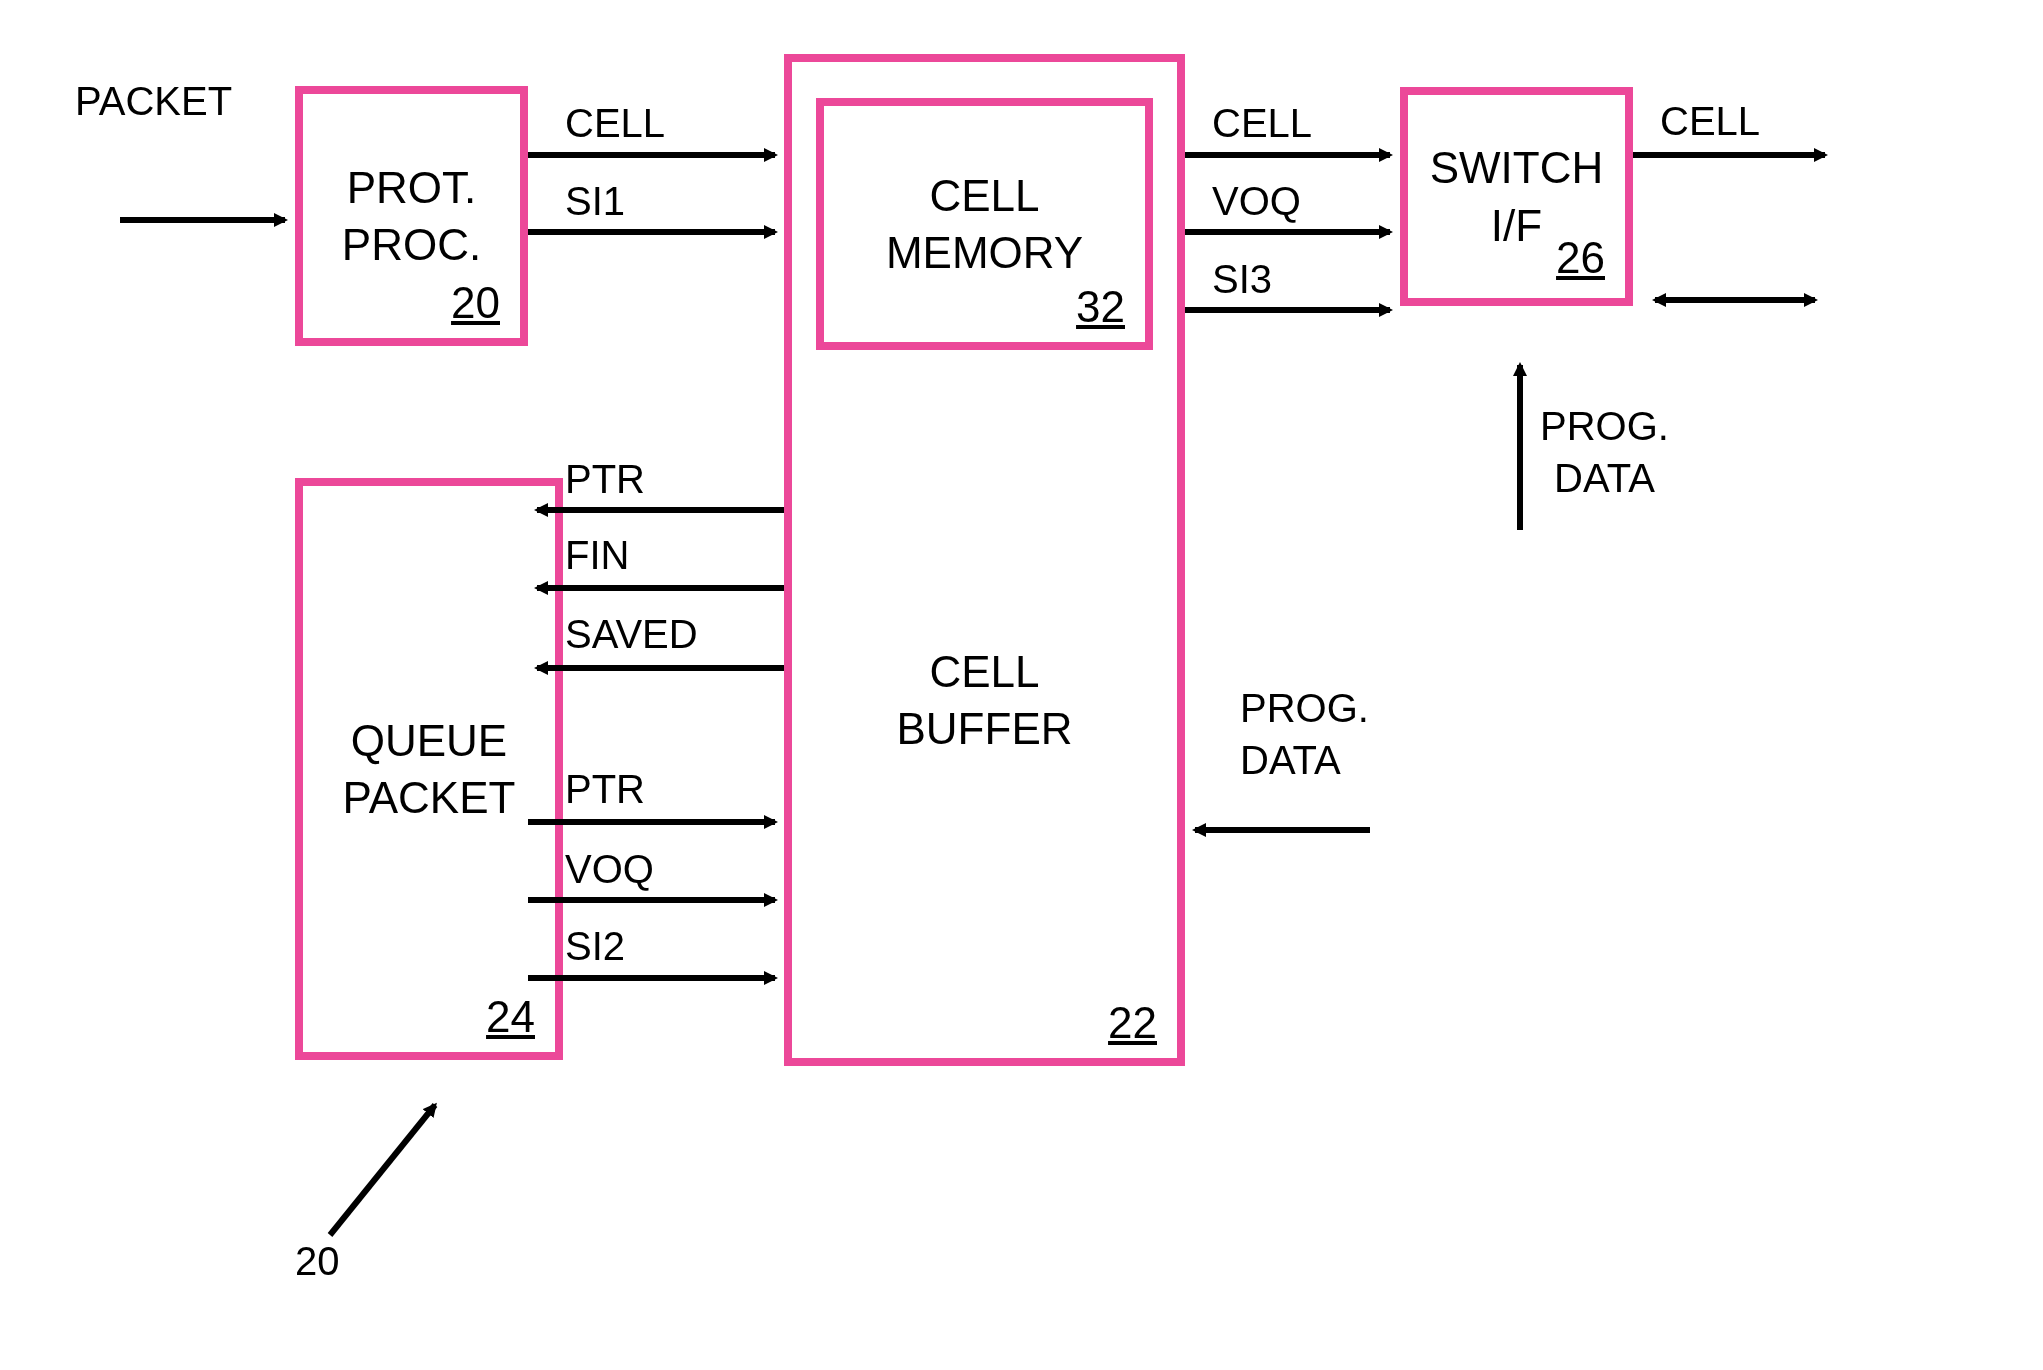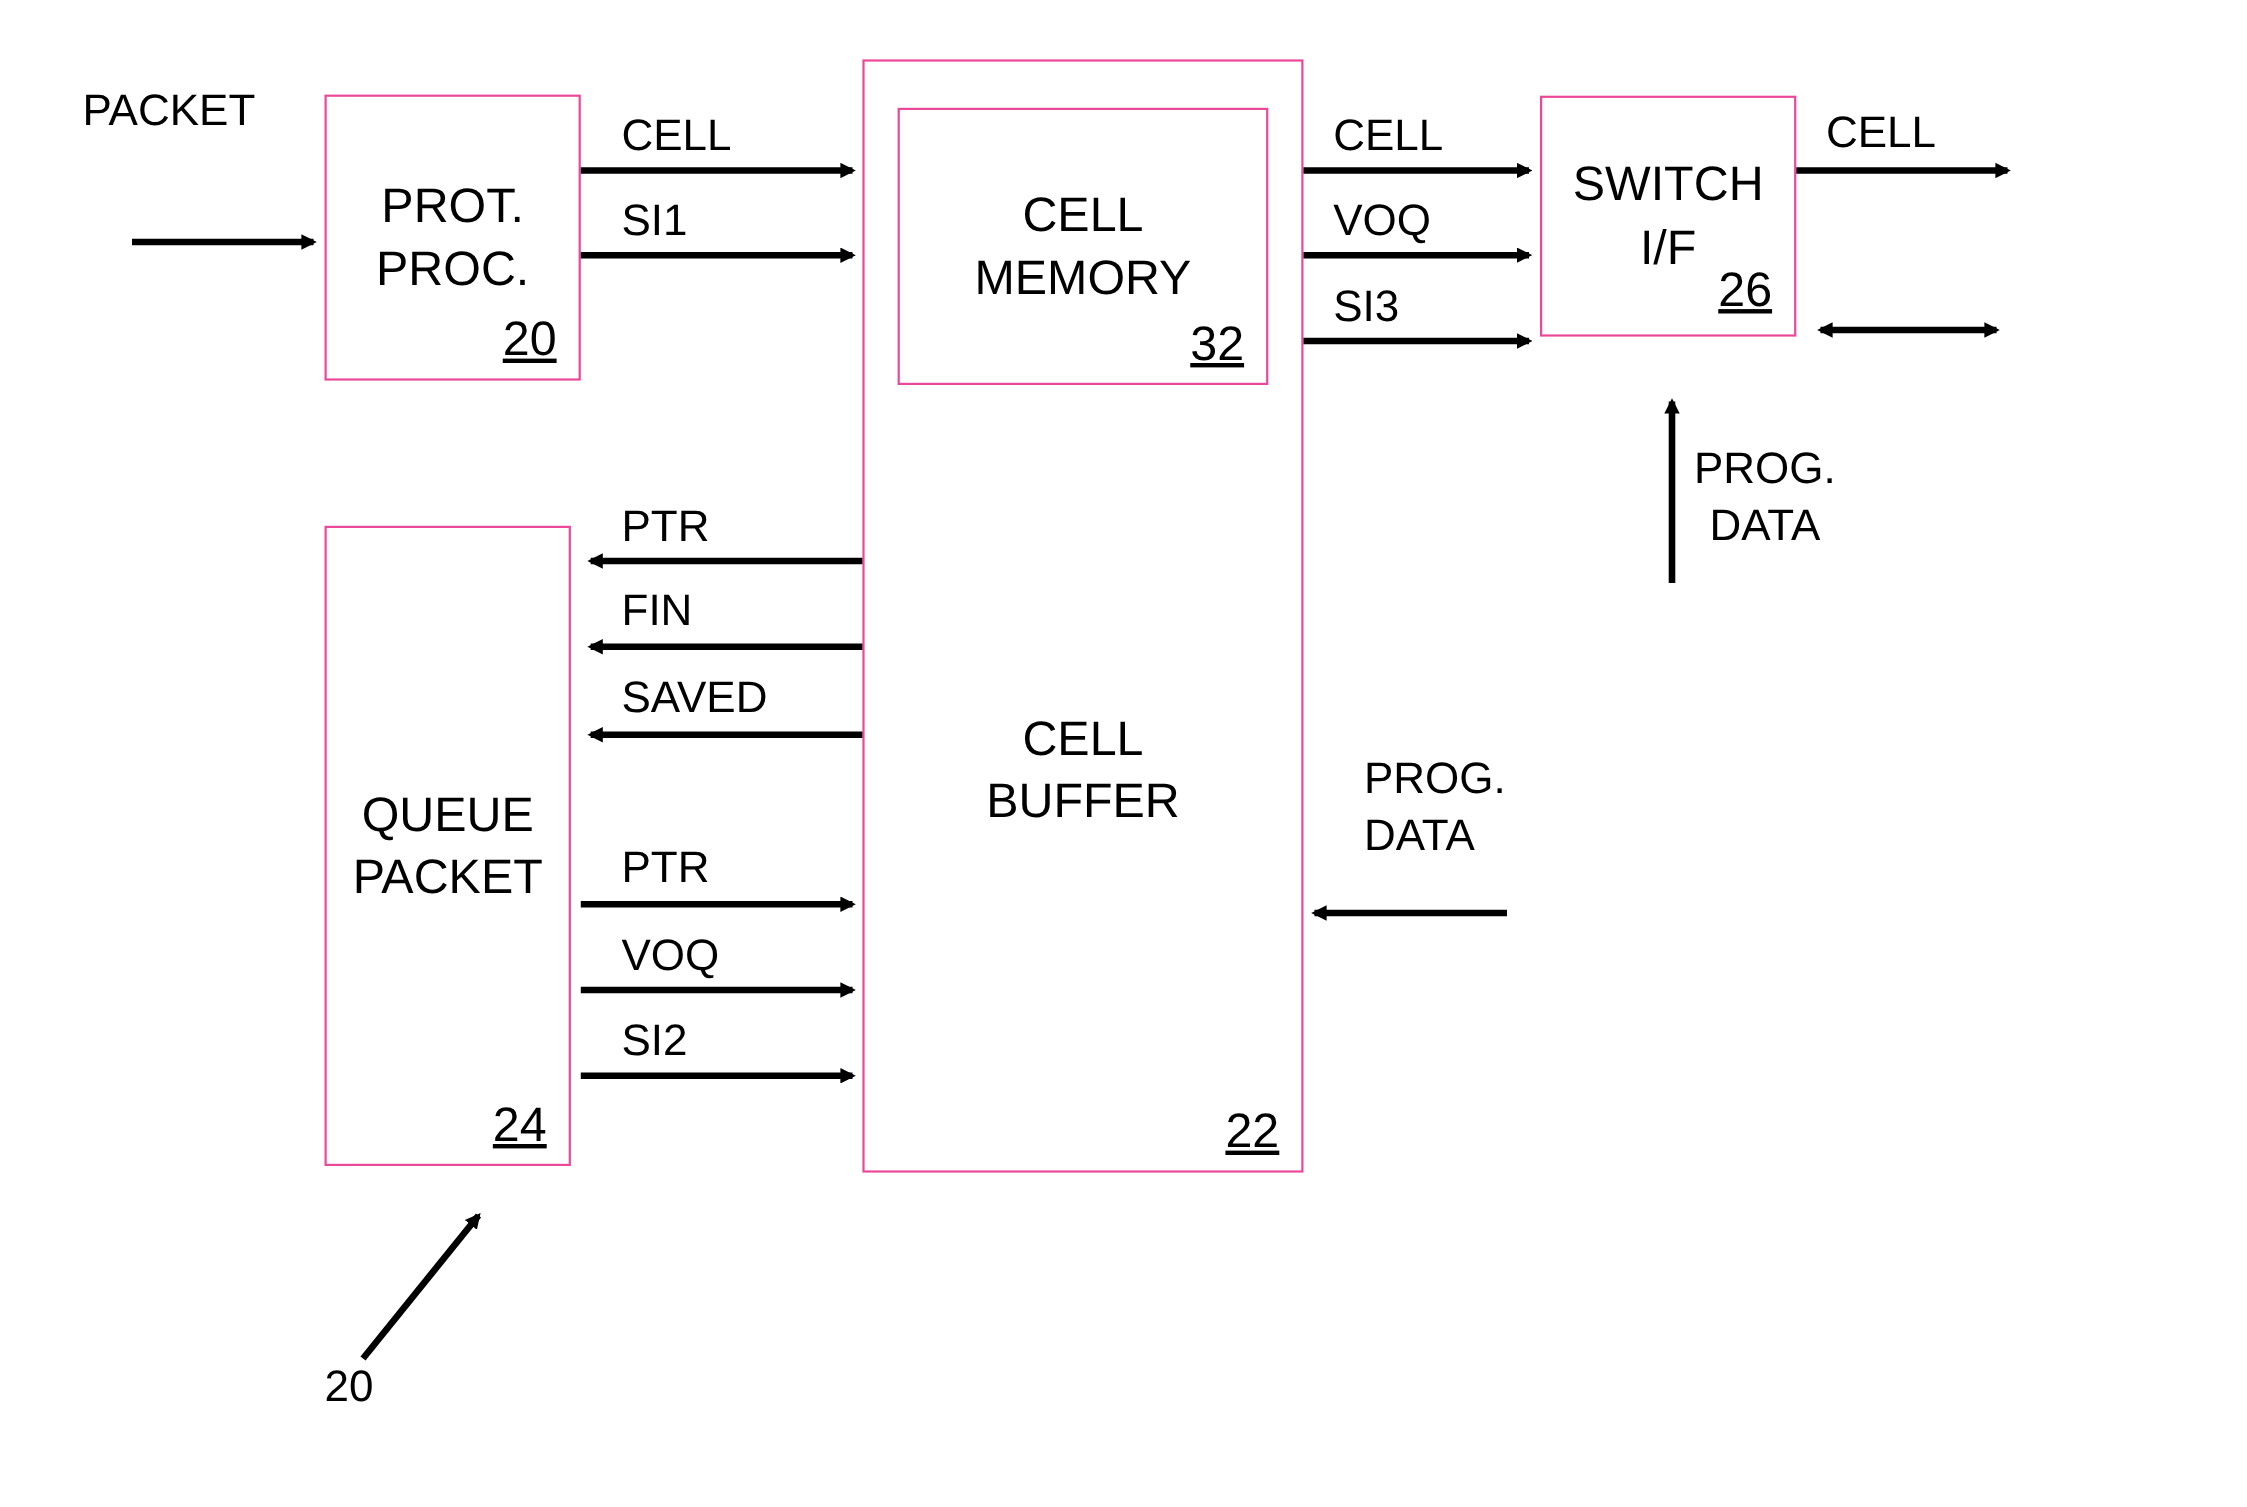"PROT." .box { border: 2px solid #ec4899 -> 8px solid #ec4899 }
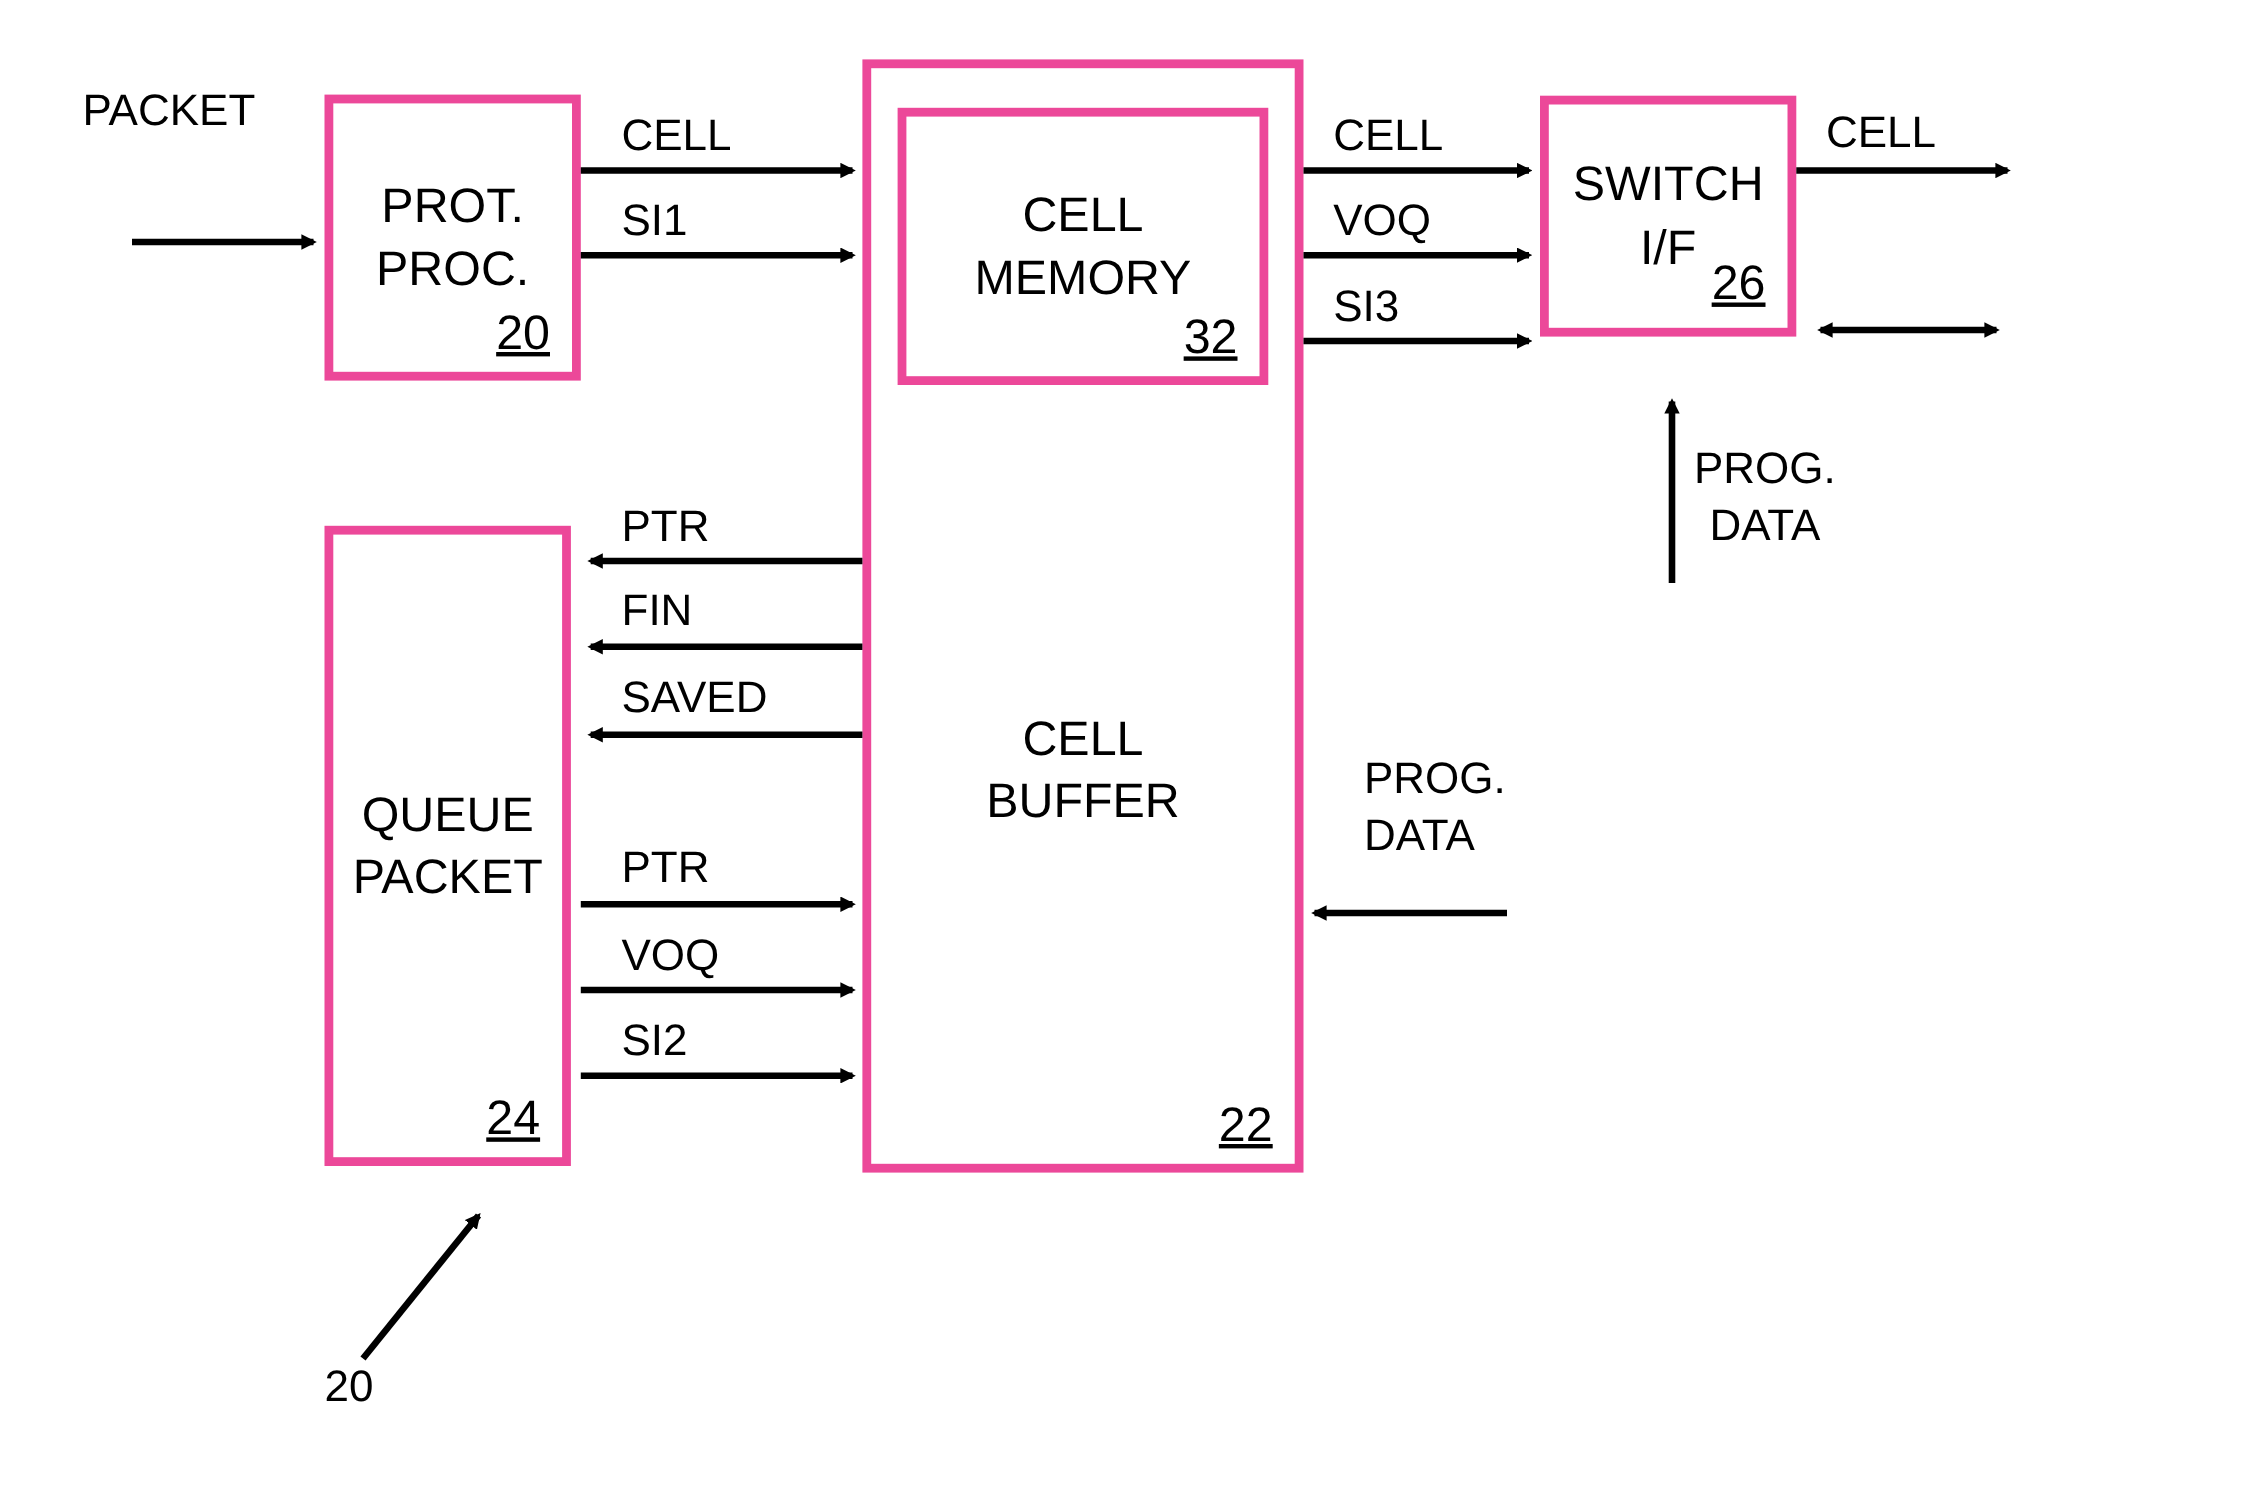"QUEUE" div.box { width: 224px -> 268px }
